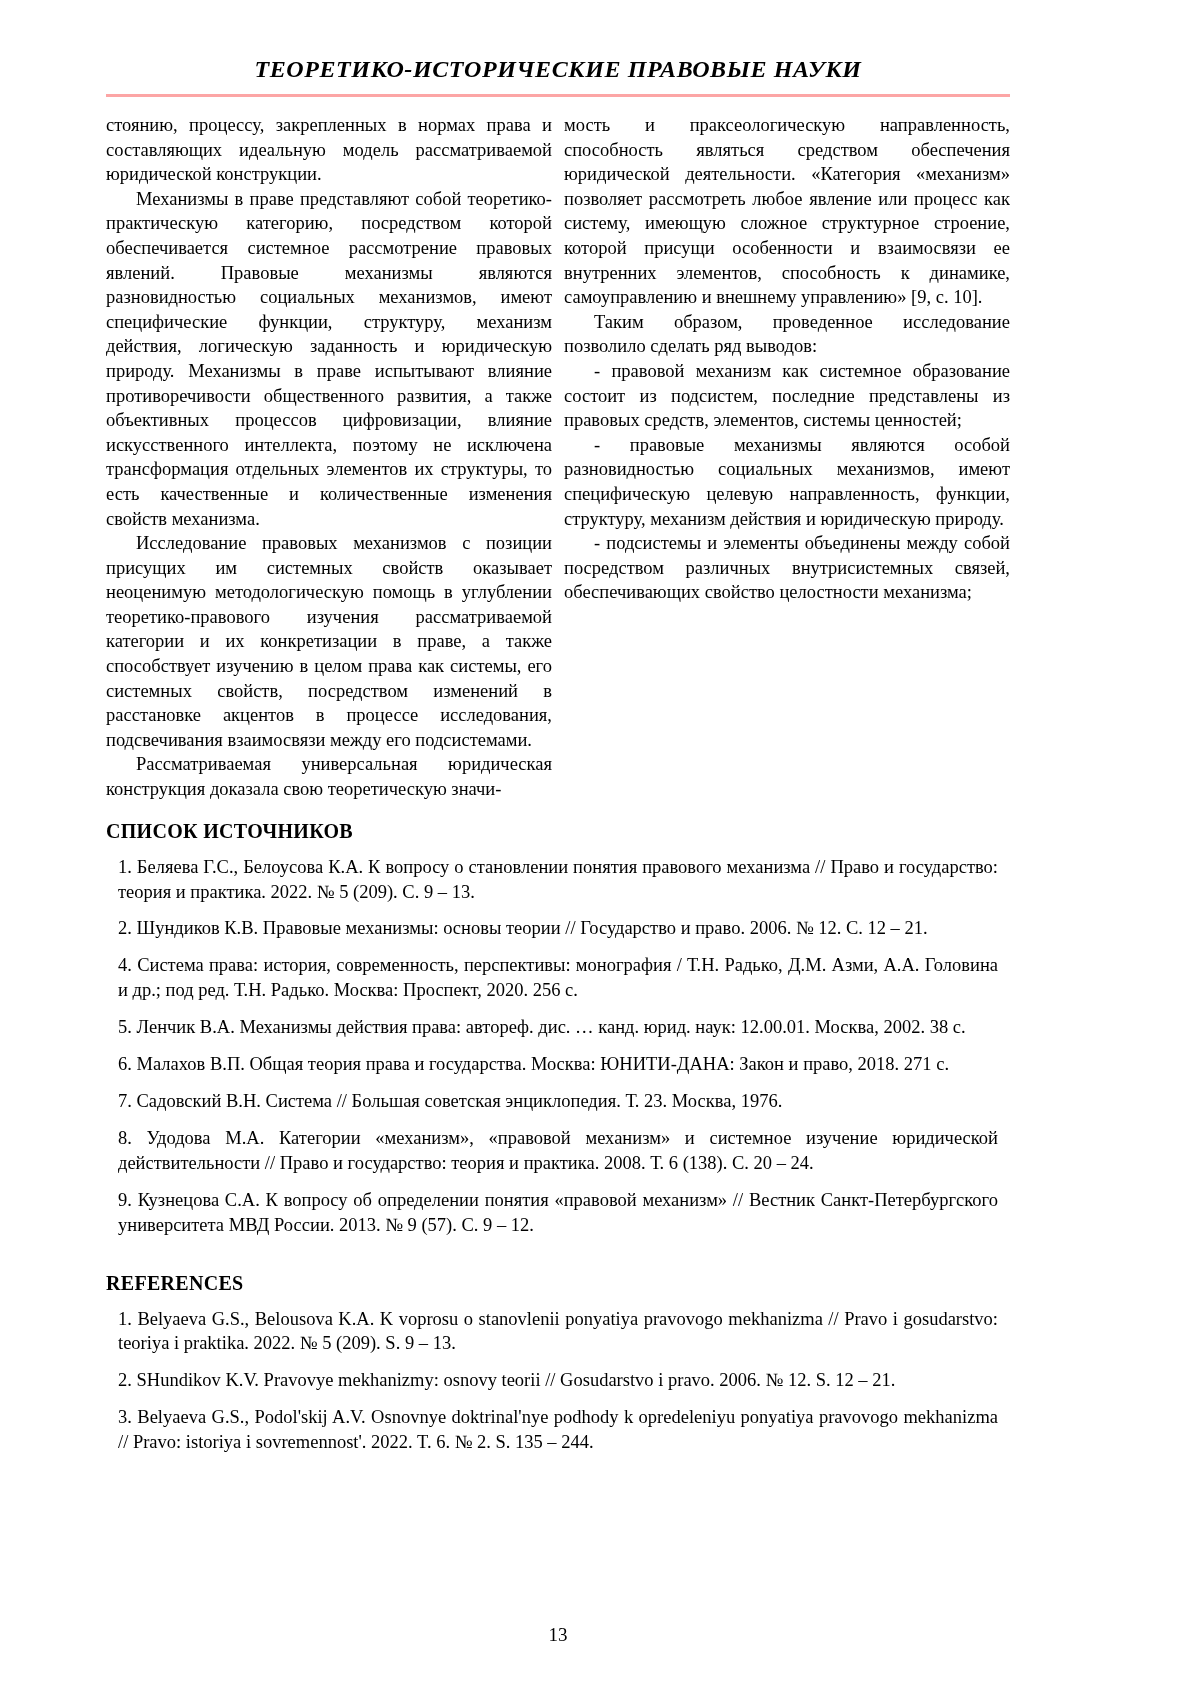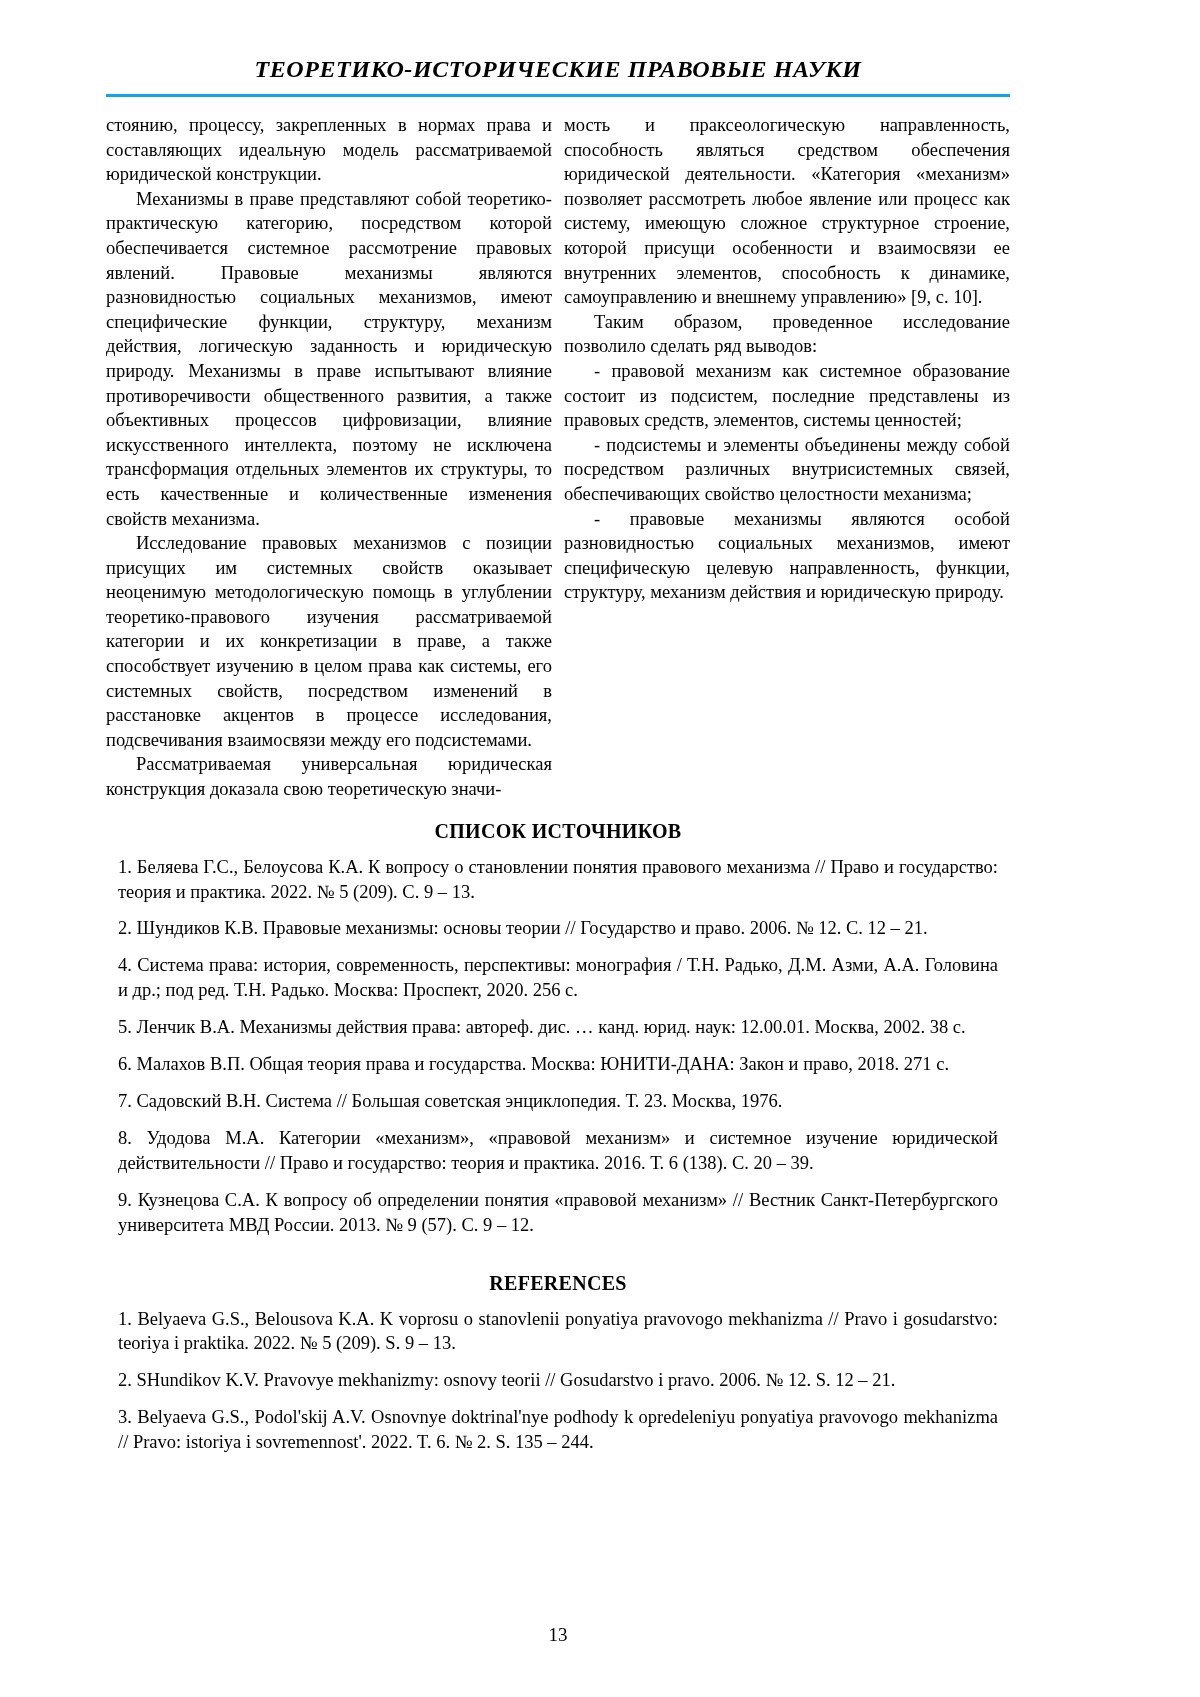"ТЕОРЕТИКО-ИСТОРИЧЕСКИЕ ПРАВОВЫЕ НАУКИ" .running-head { border-bottom: 3px solid #0ea5e9 -> 3px solid #fca5a5 }
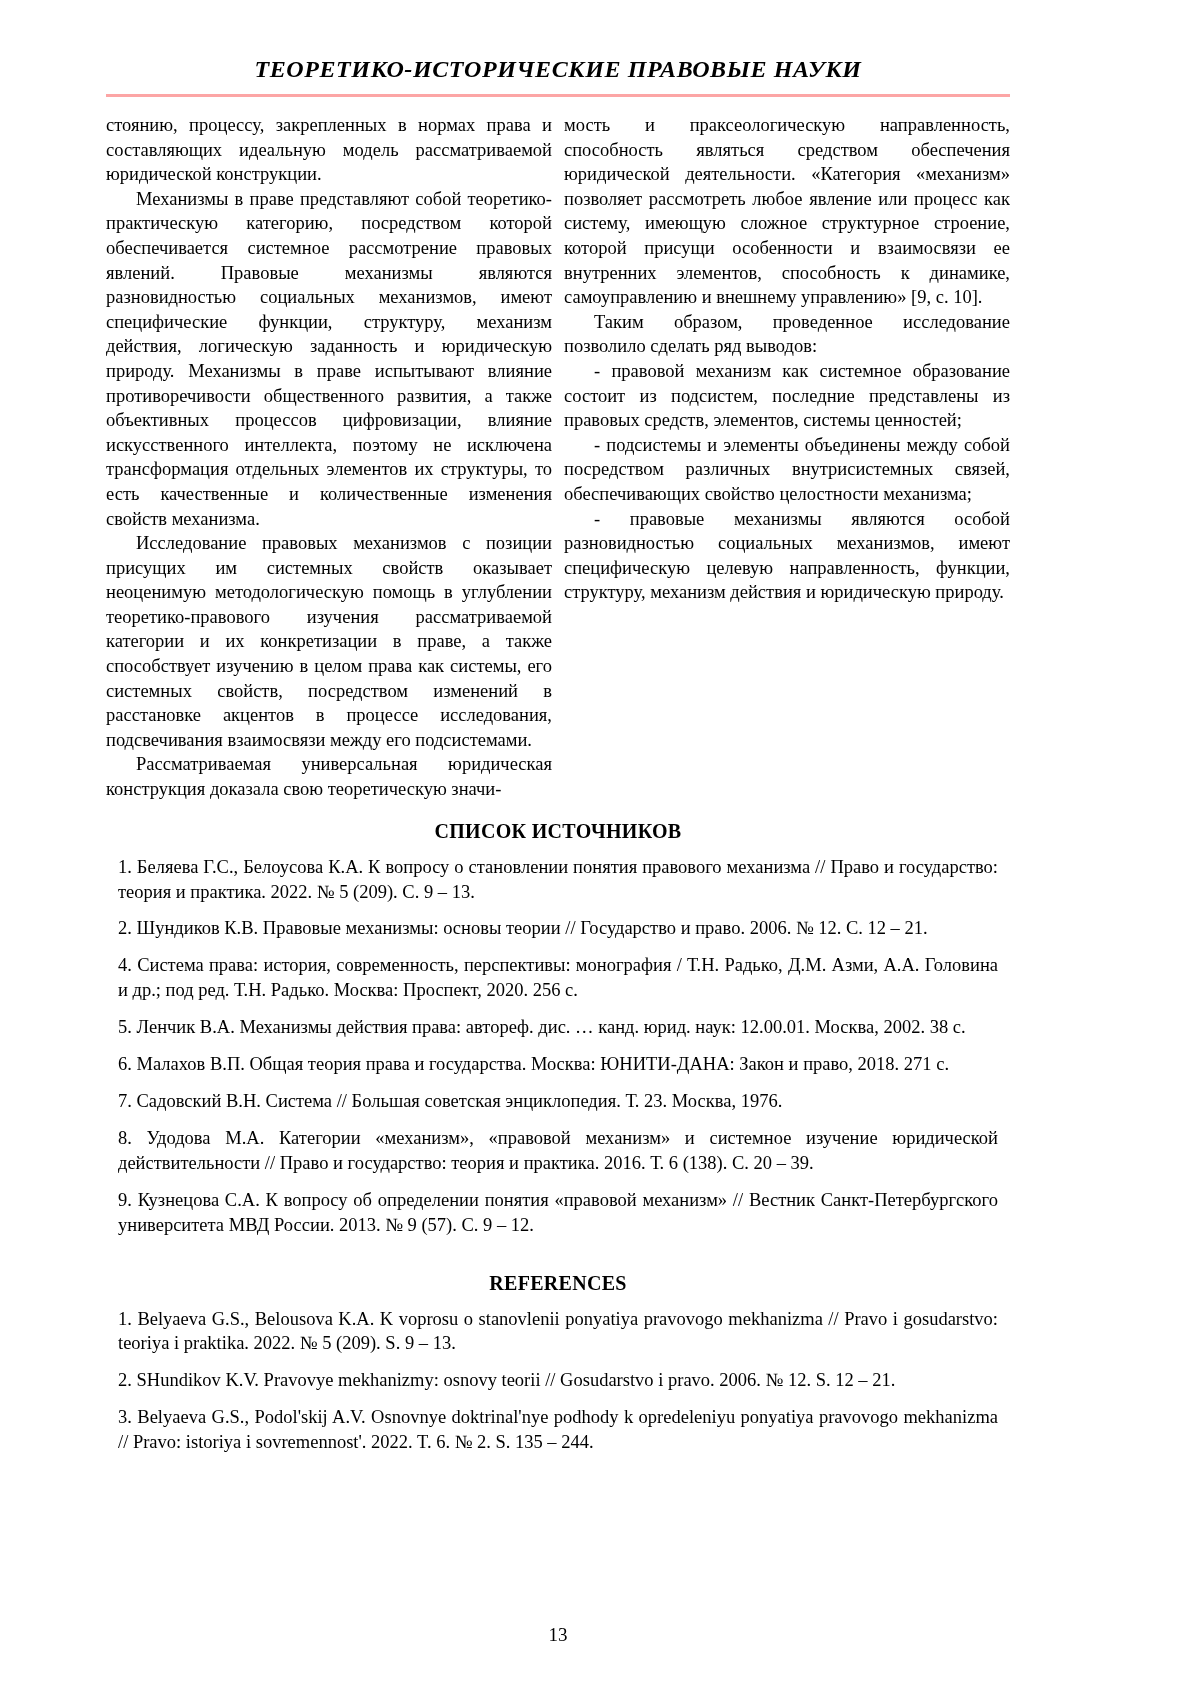"- подсистемы и элементы объединены" p.ind { order: before "- правовые механизмы являются особой" -> after "- правовые механизмы являются особой" }
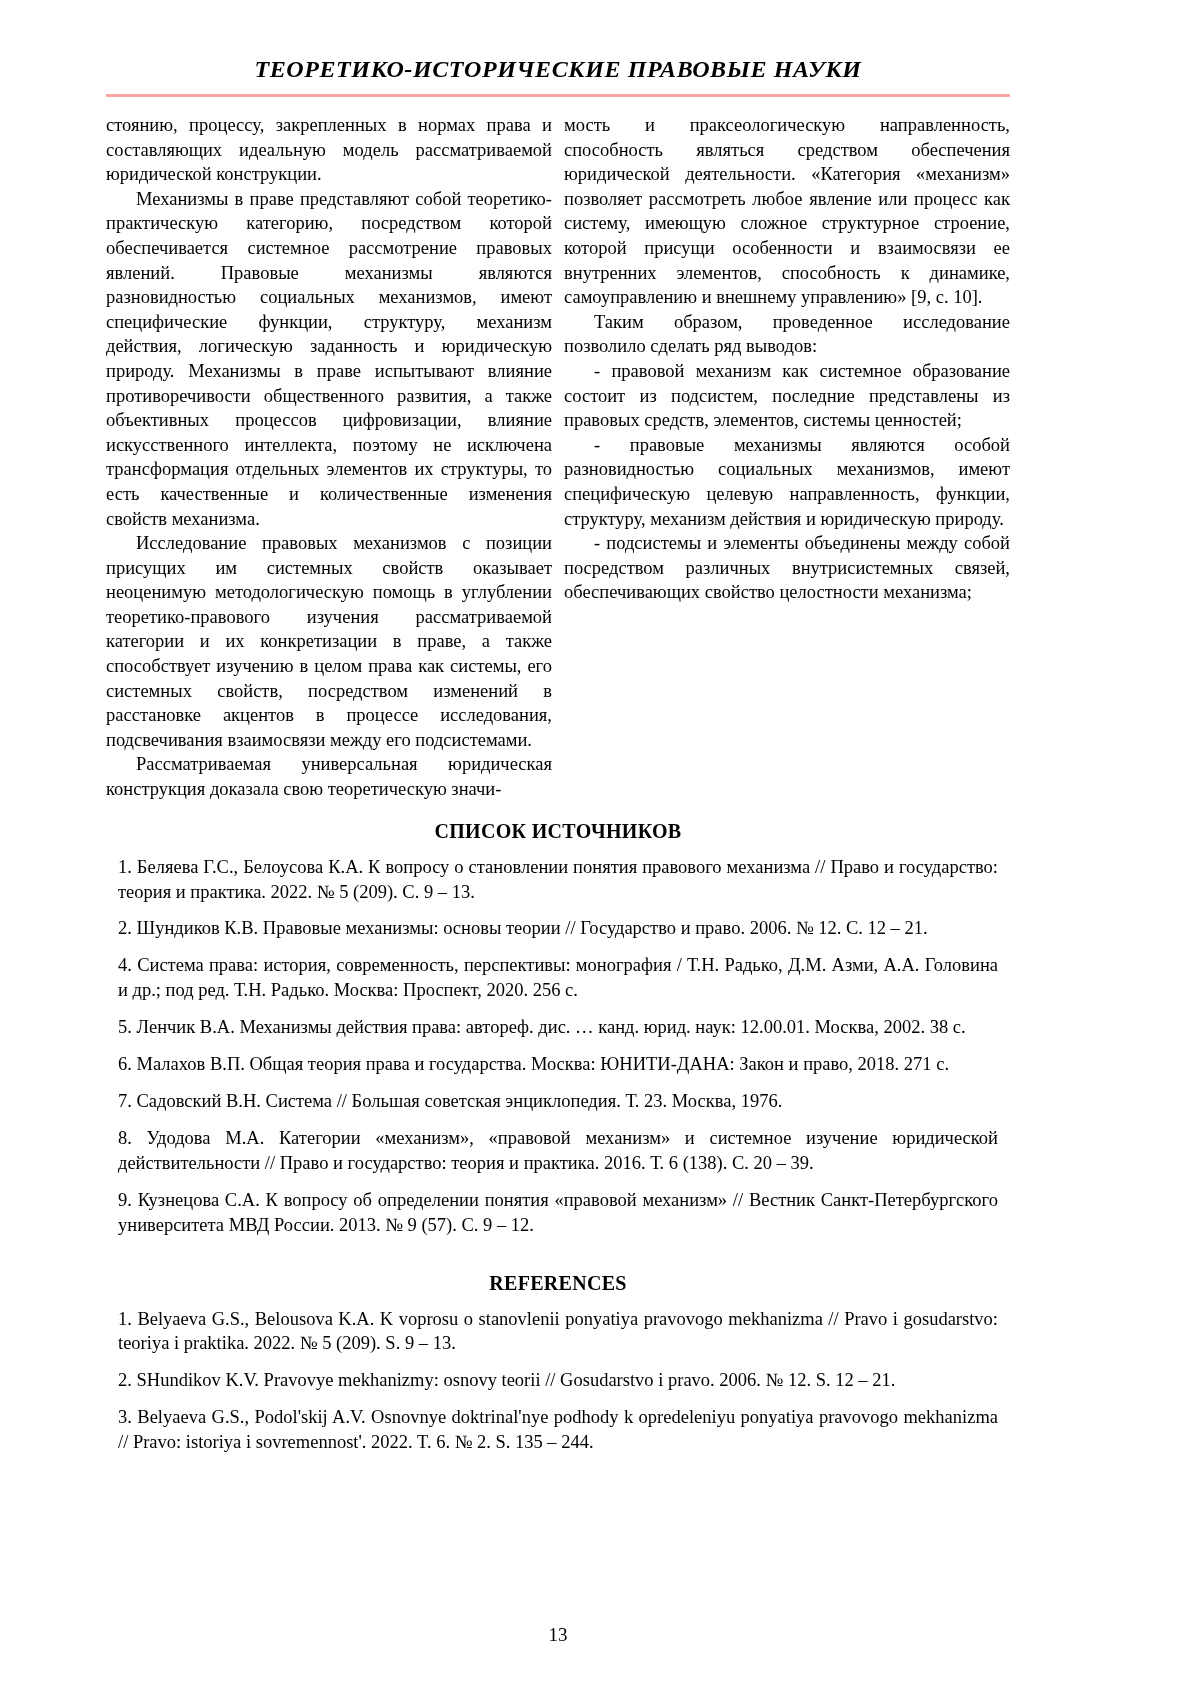"СПИСОК ИСТОЧНИКОВ" .section-title { text-align: center -> none }
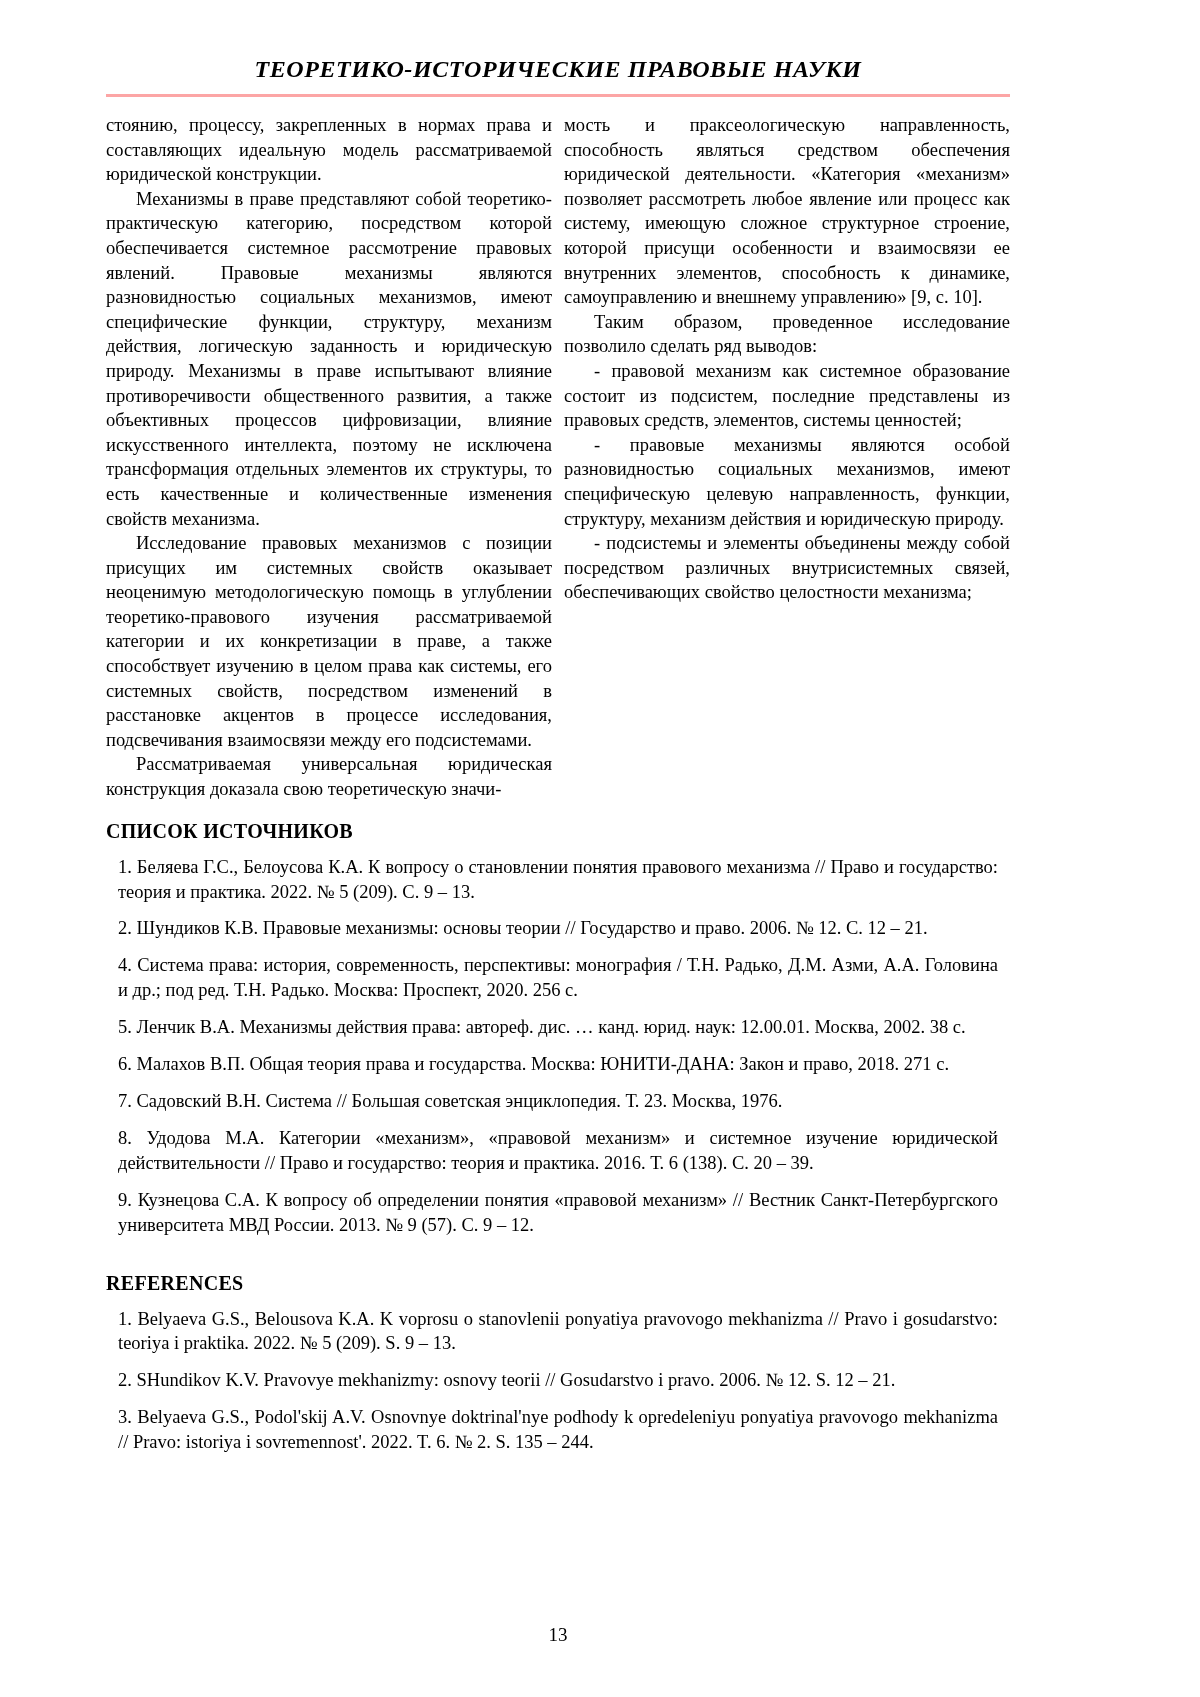"8. Удодова М.А. Категории «механизм»," p { text: 2016. Т. 6 (138). С. 20 – 39 -> 2008. Т. 6 (138). С. 20 – 24 }
